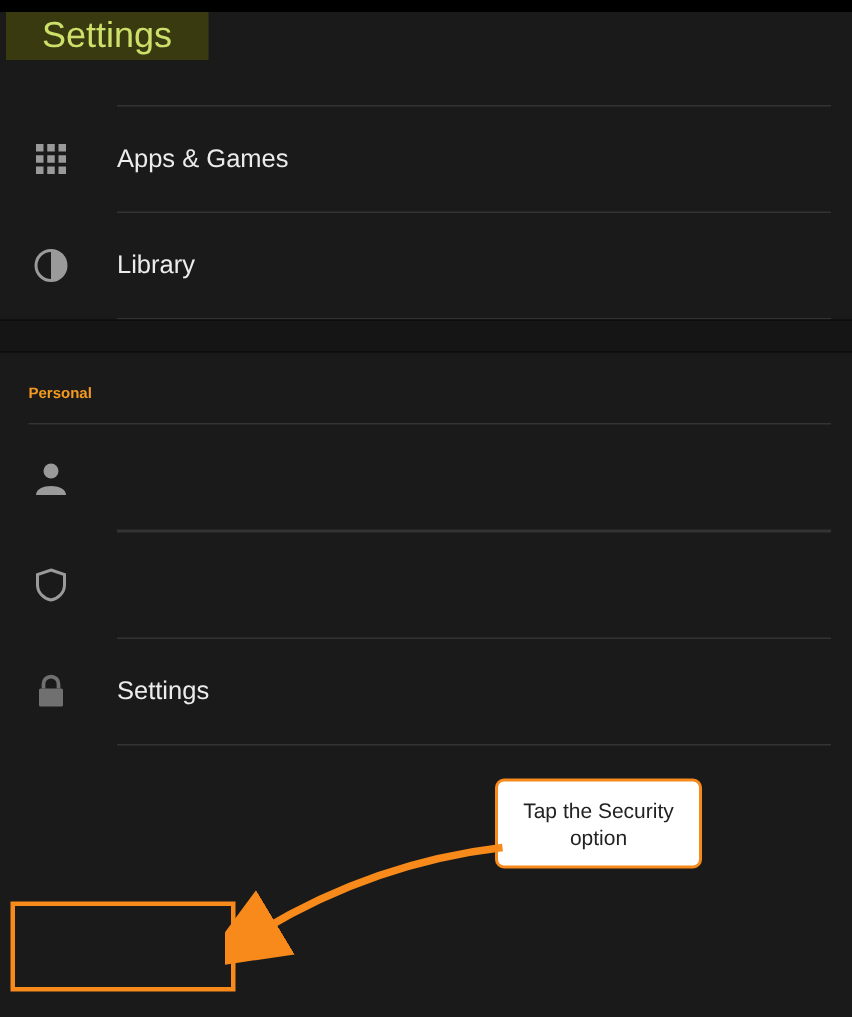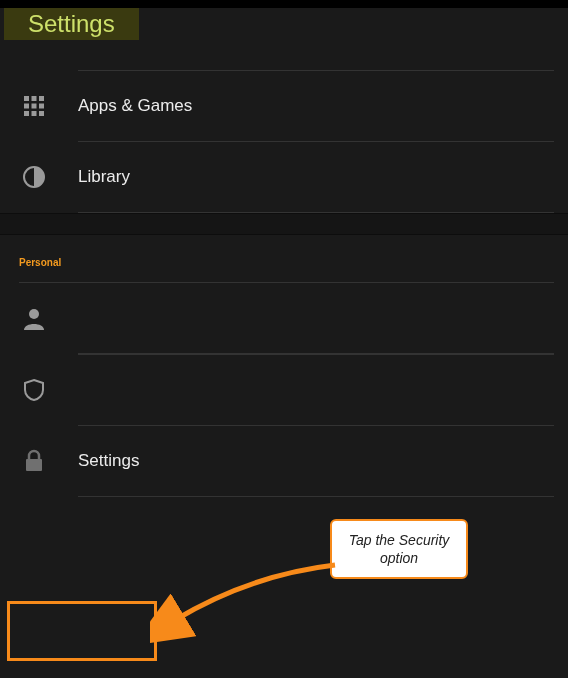"Tap the Security option" .callout { font-style: italic -> none }
